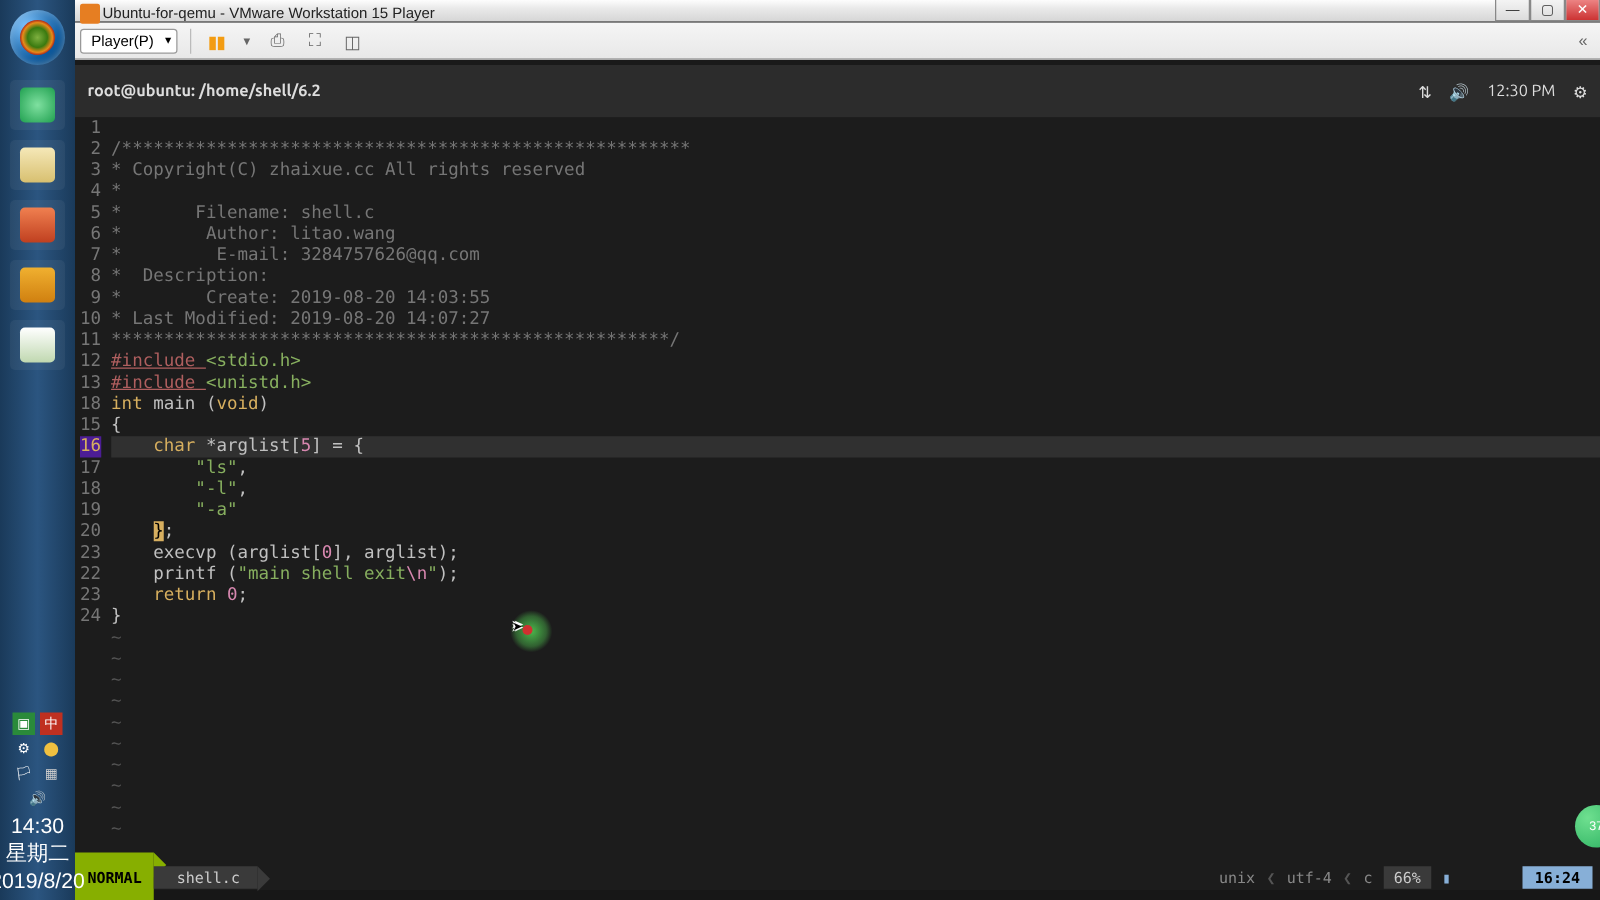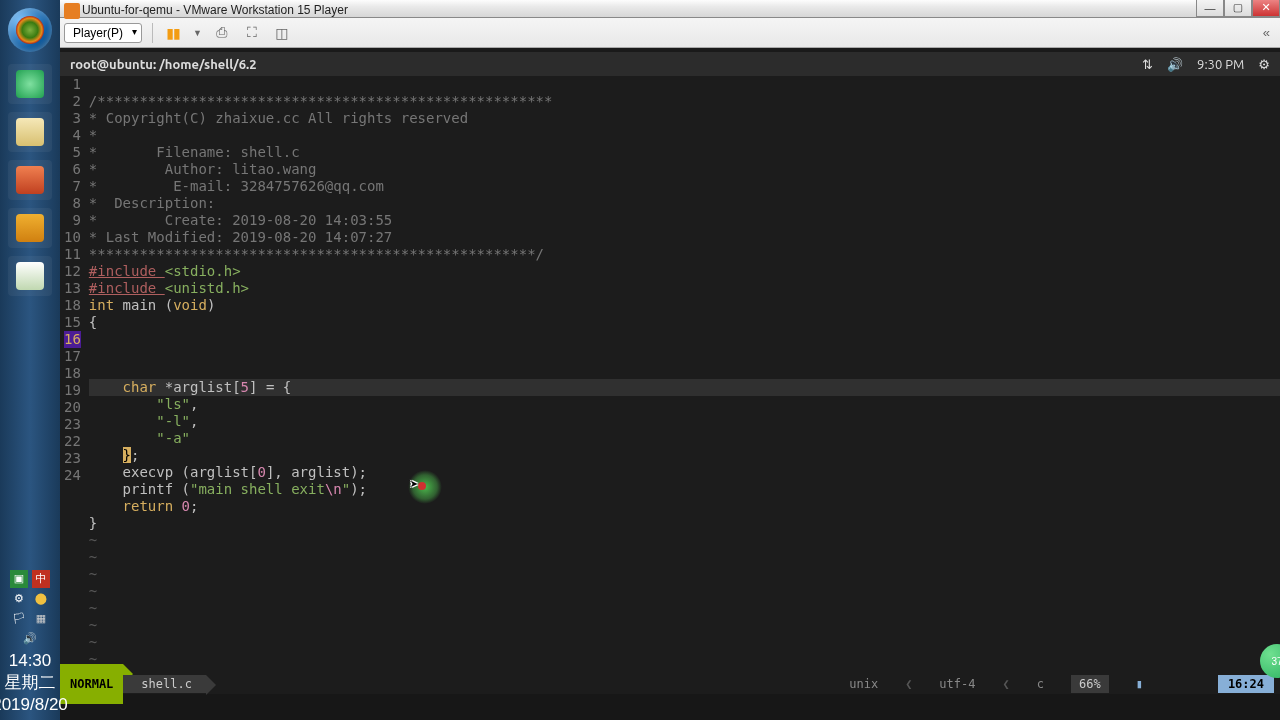"root@ubuntu: /home/shell/6.2" .ubuntu-top { height: 24px -> 42px }
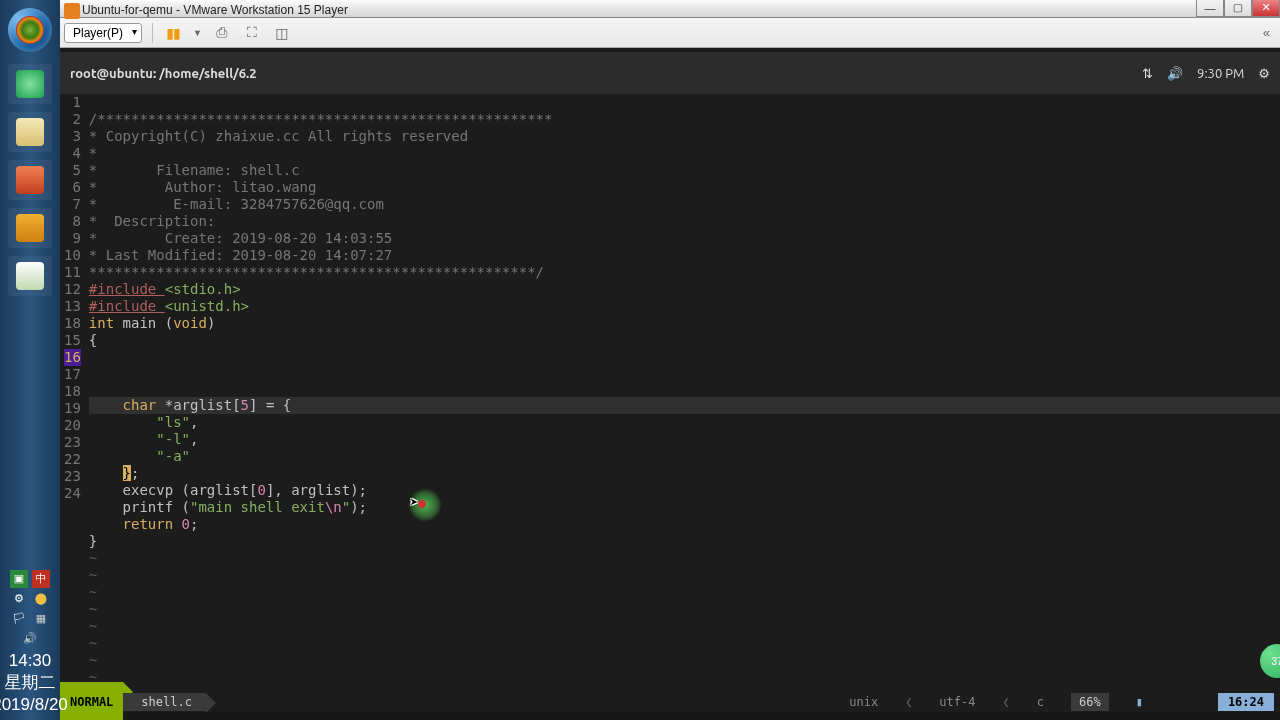"9:30 PM" span { text: 9:30 -> 12:30 }
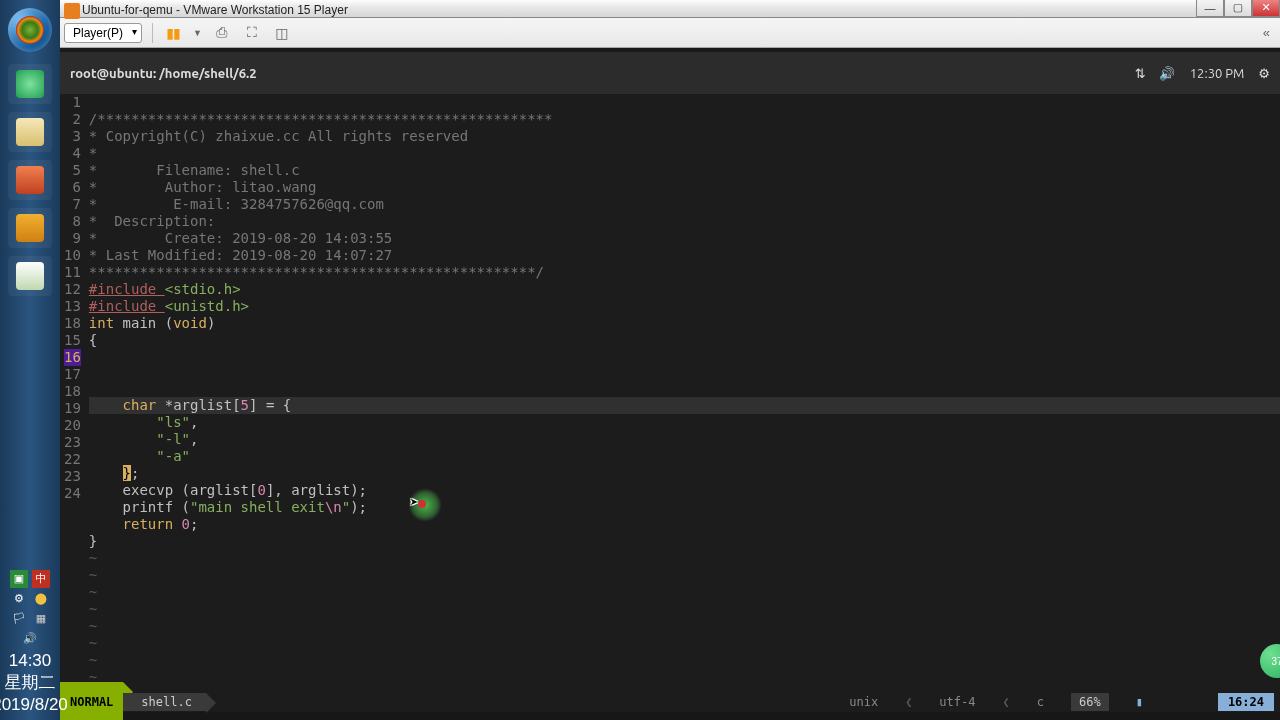"char *arglist[5] = {" .code .line.current { margin-top: 48px -> none }
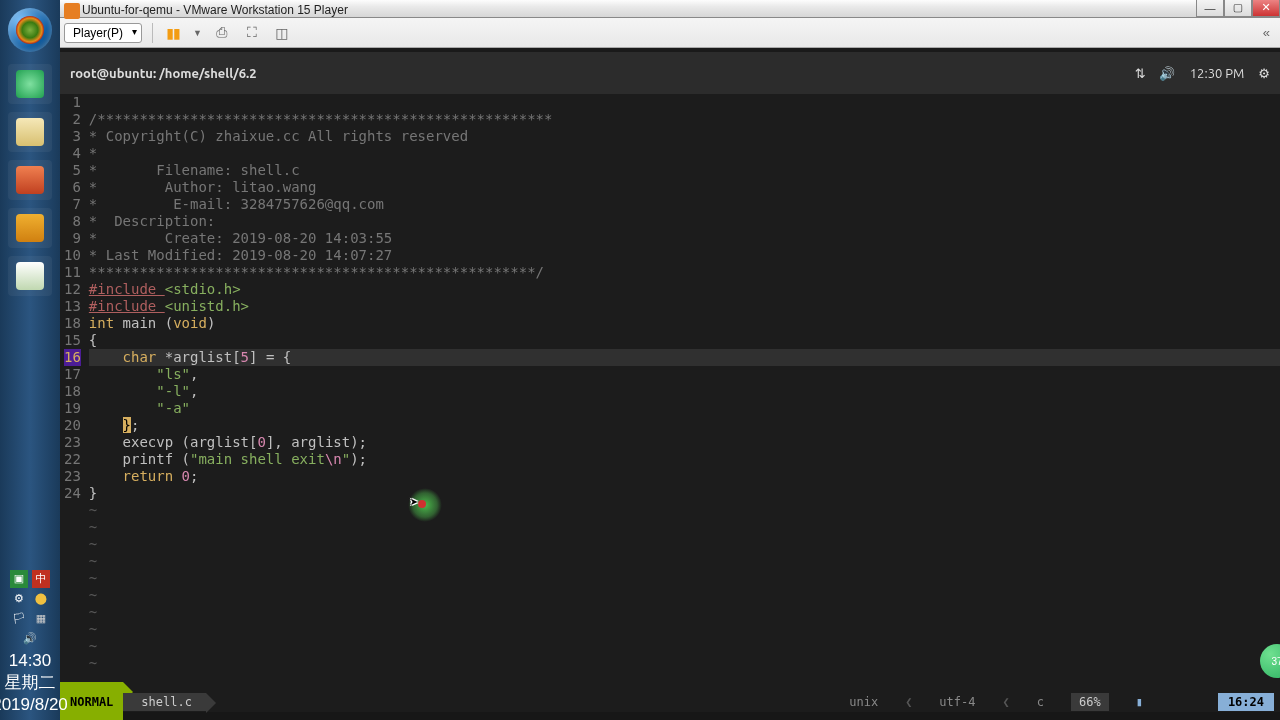"unix" .status-right { gap: 27px -> 9px }
